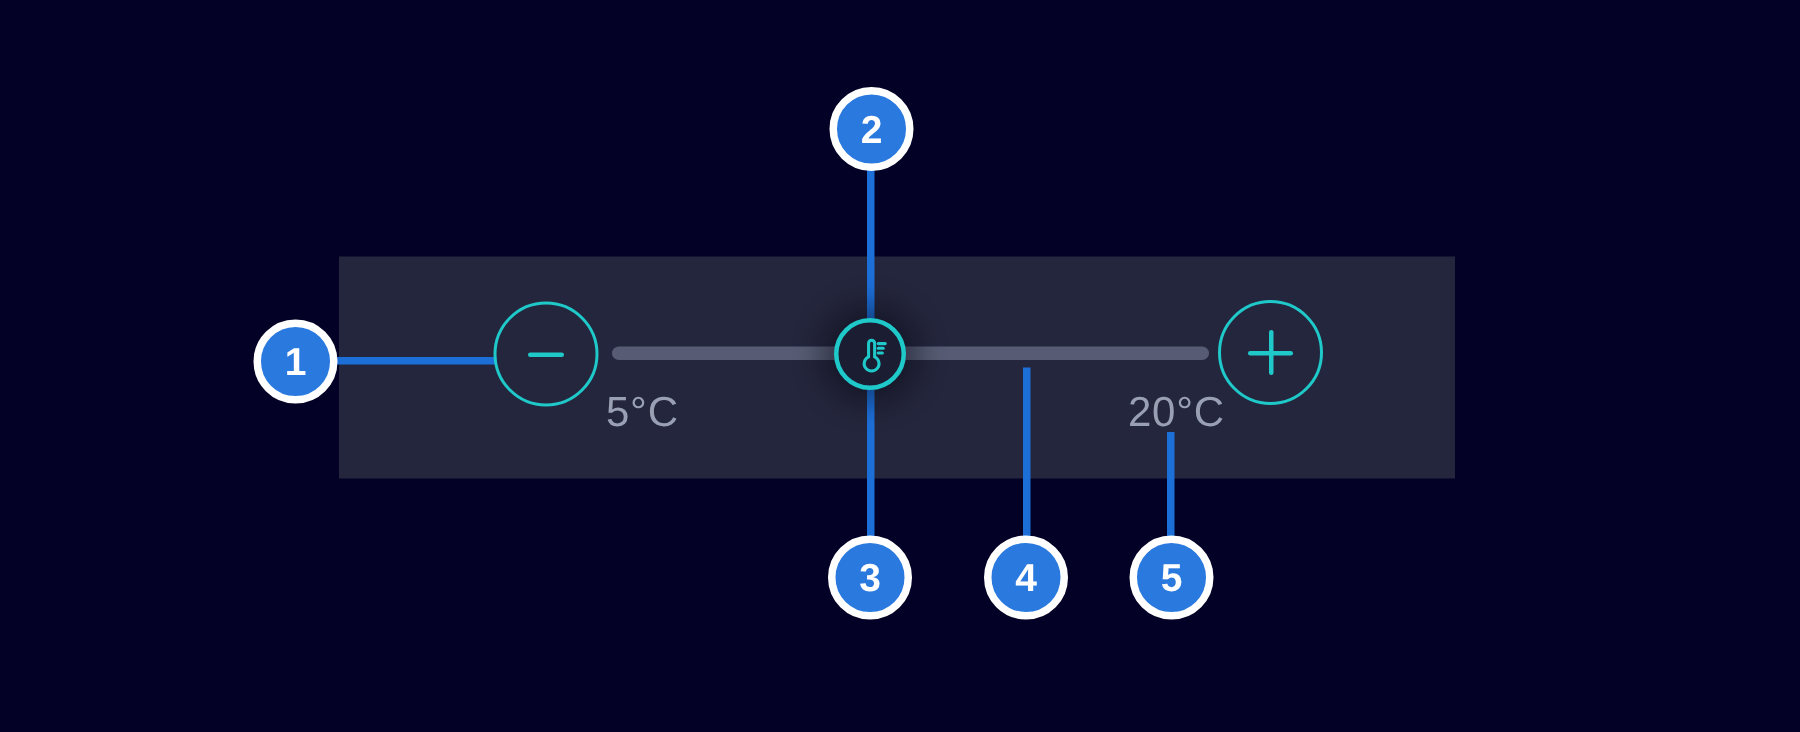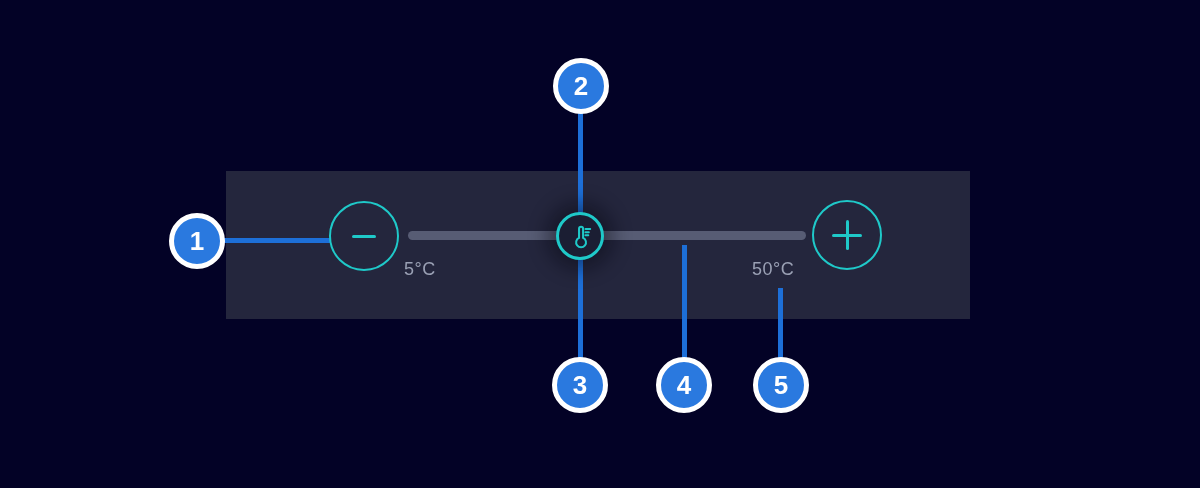"5°C" .range-label { font-size: 18px -> 28px }
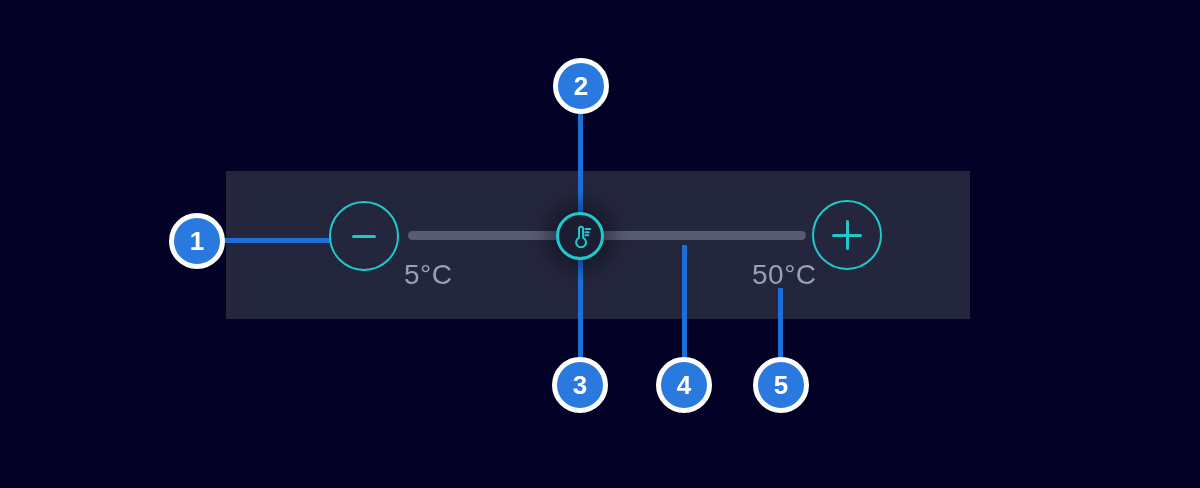"50°C" div.range-label { text: 50 -> 20 }
